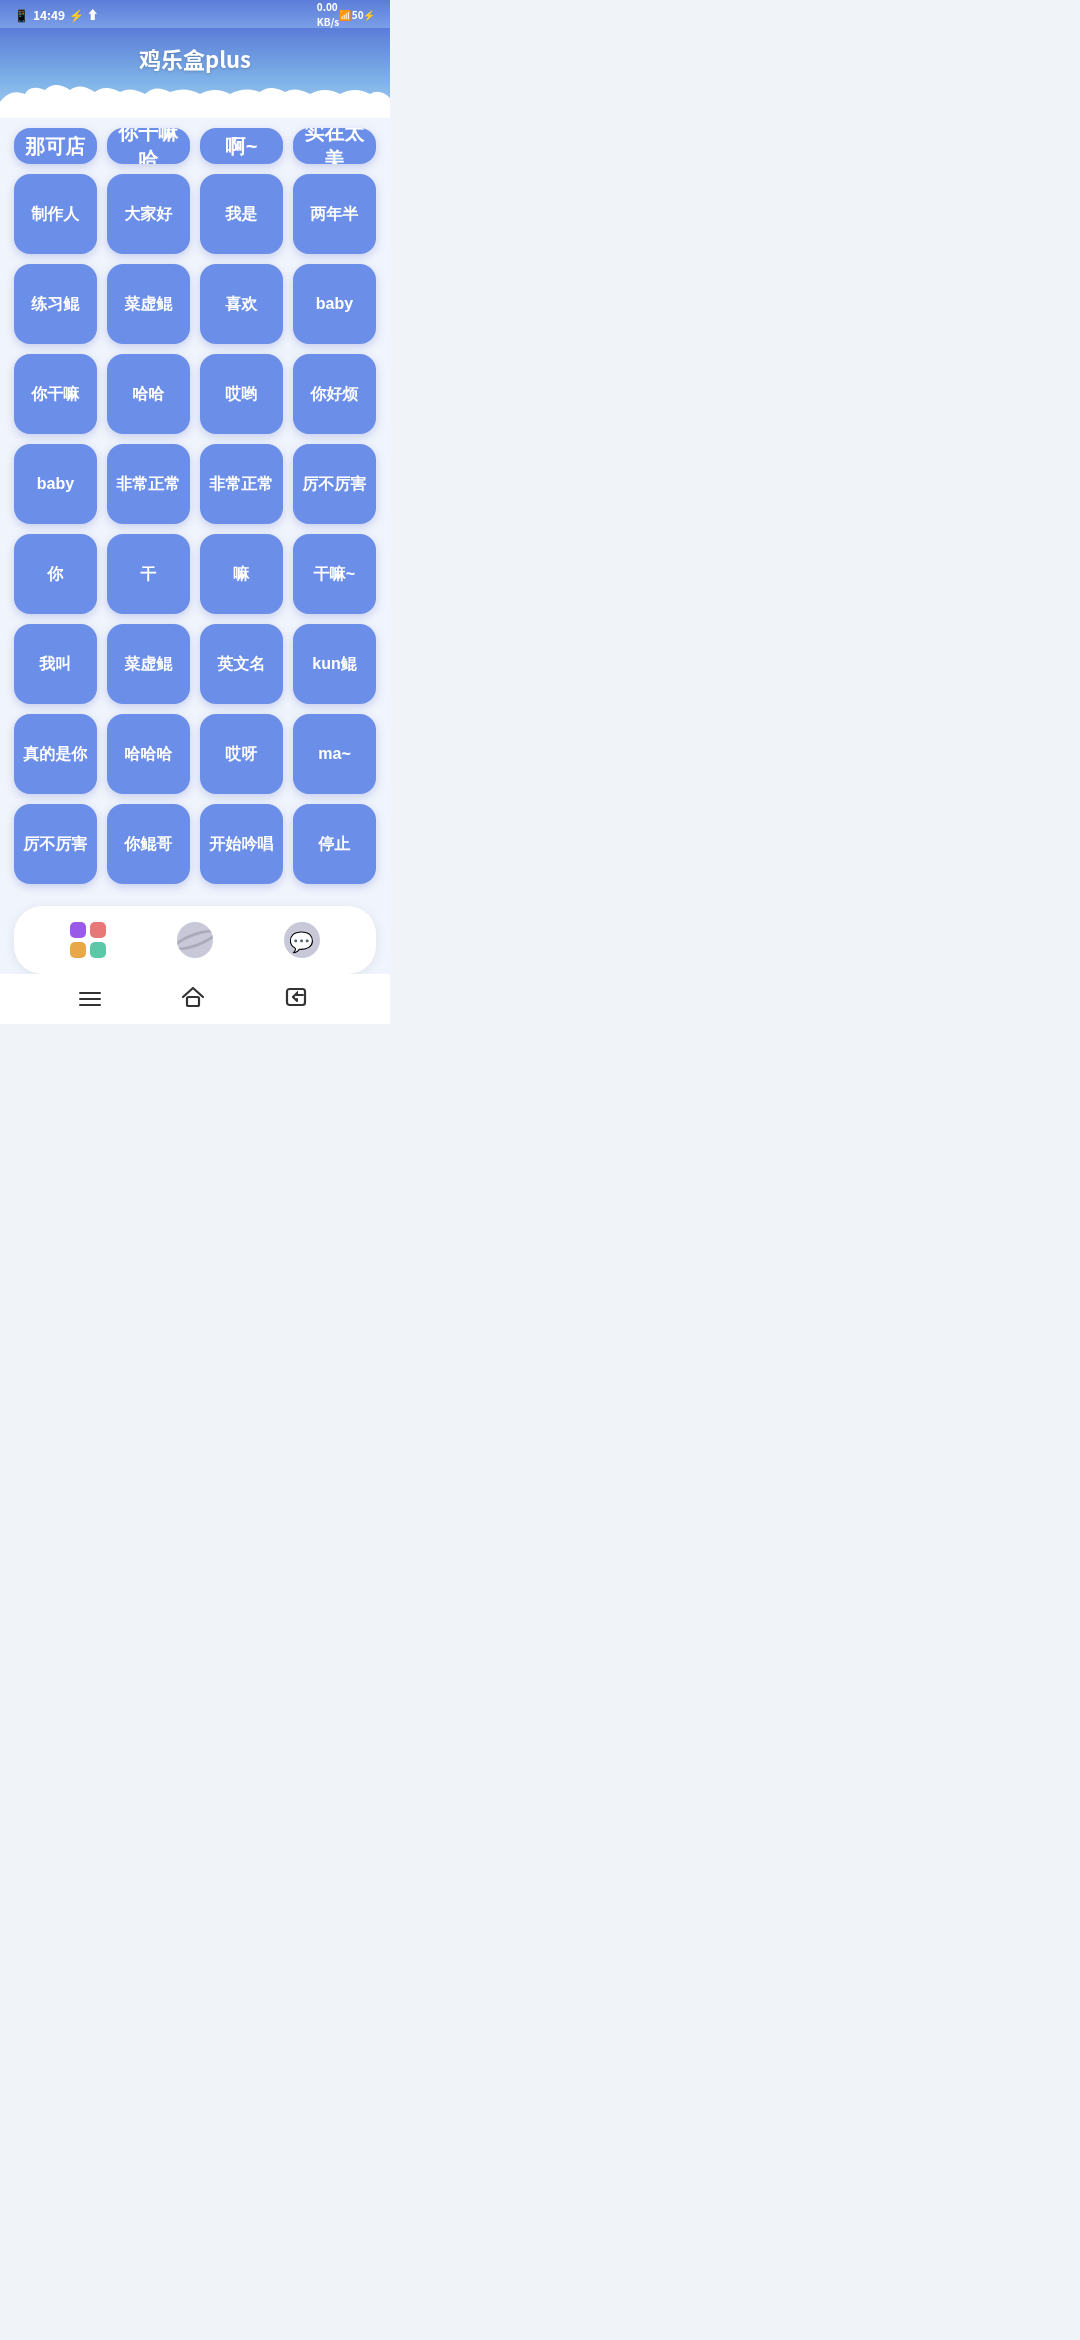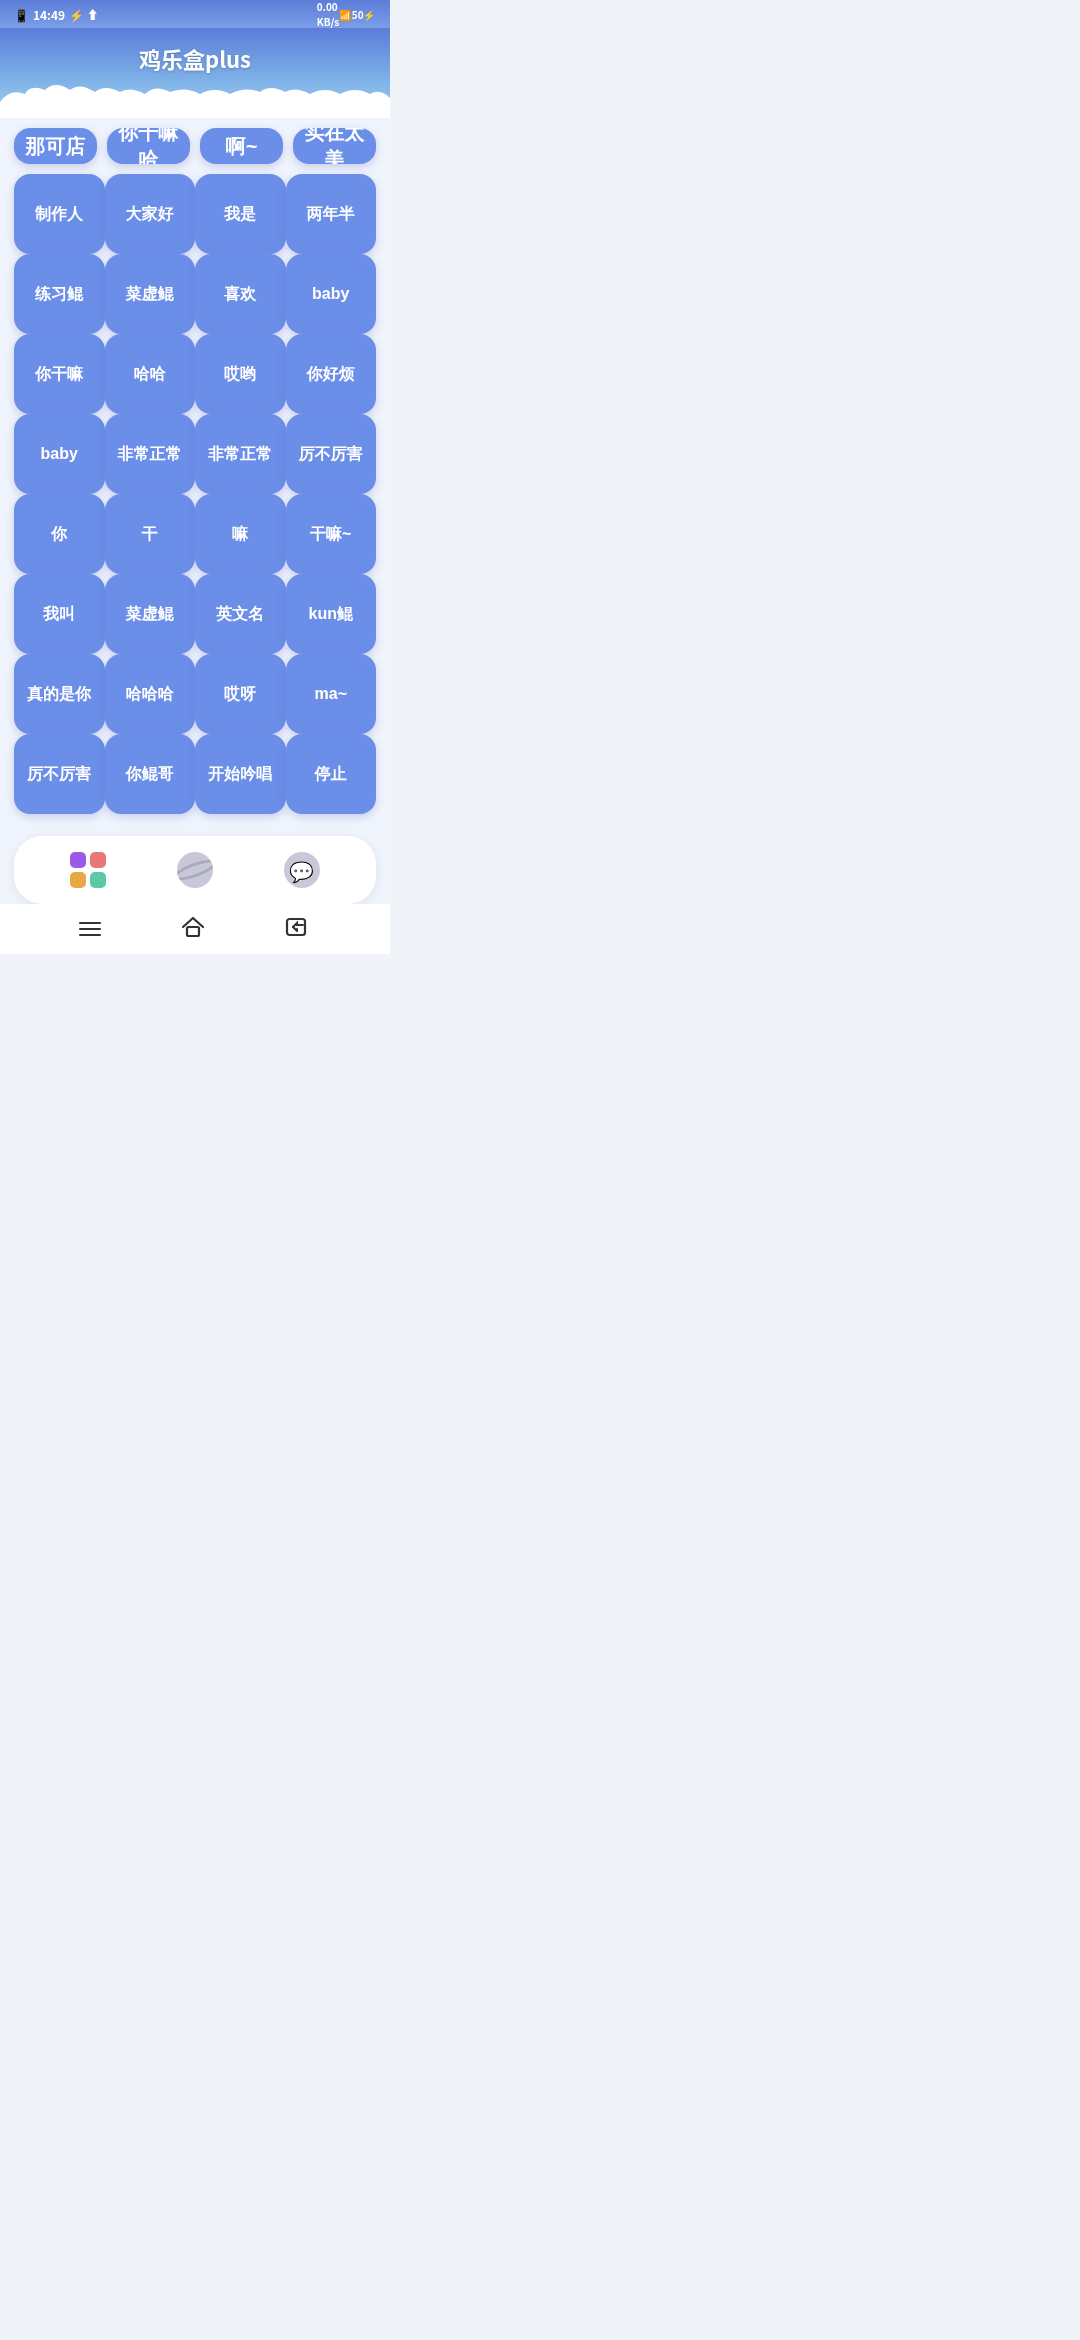"制作人" .btn-grid { gap: none -> 10px }
